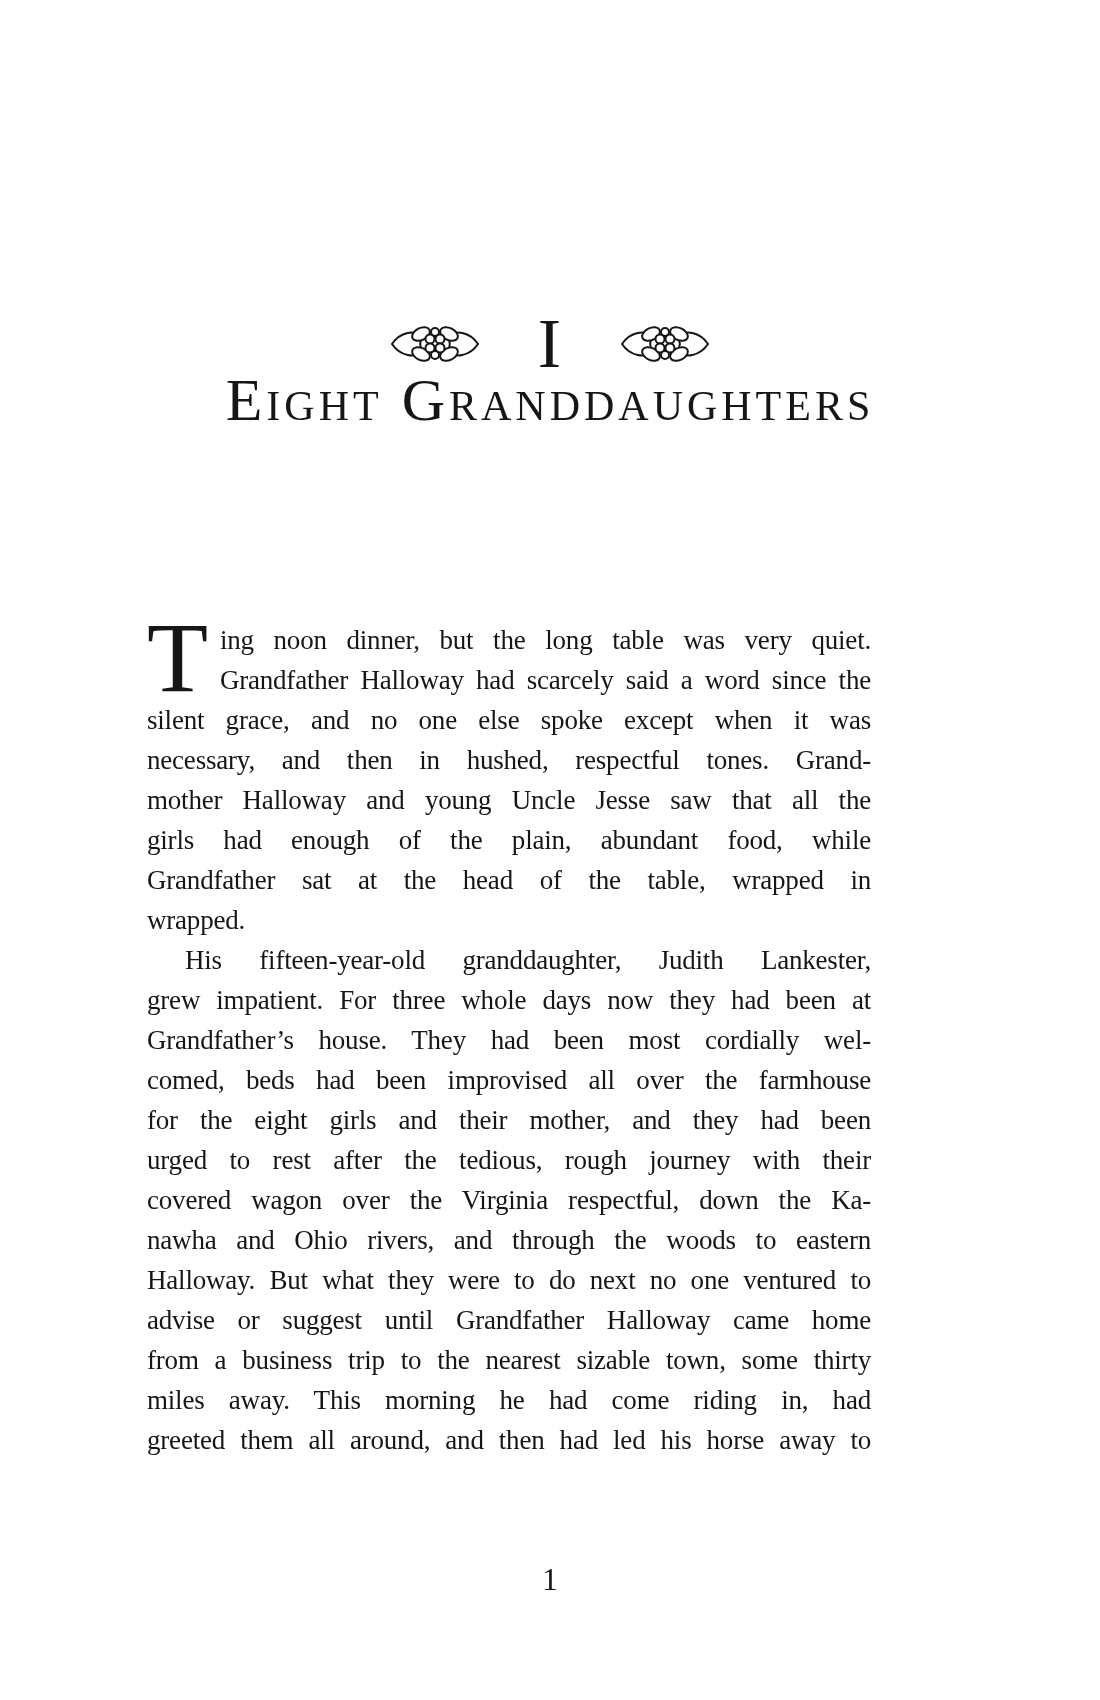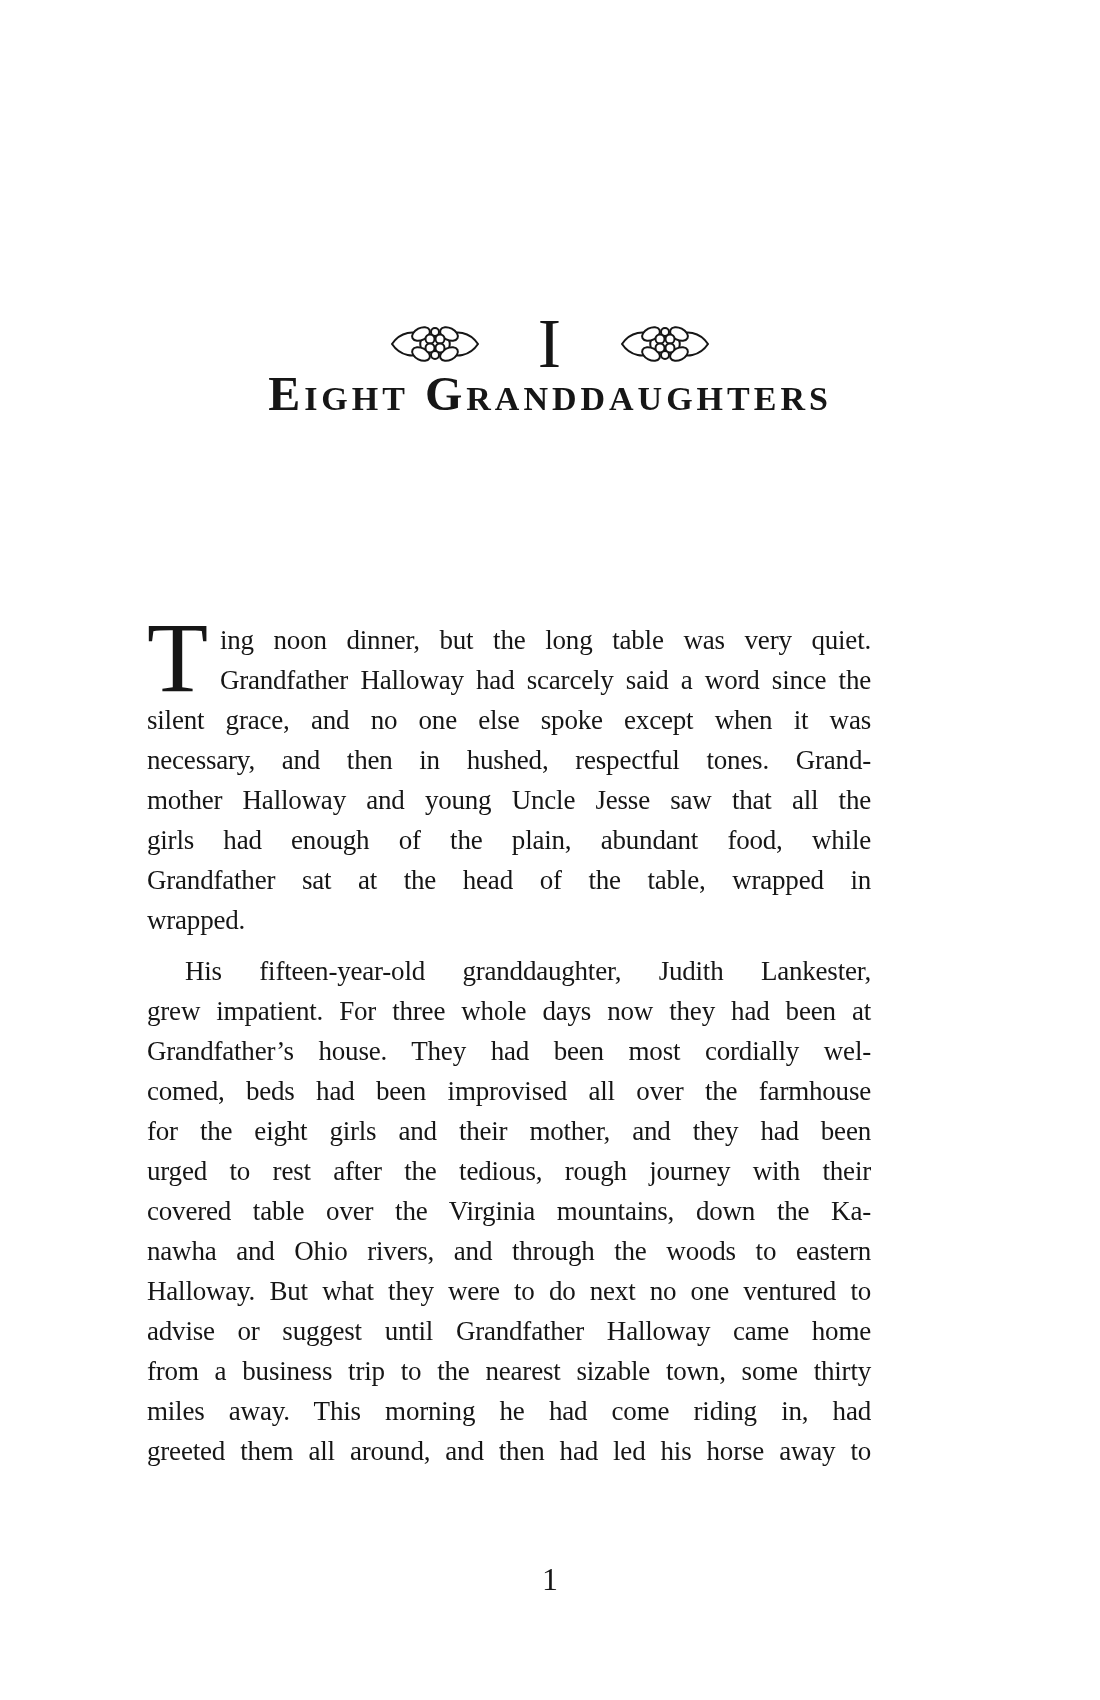"Eight Granddaughters" .chapter-title { font-size: 48px -> 60px; font-weight: bold -> none }
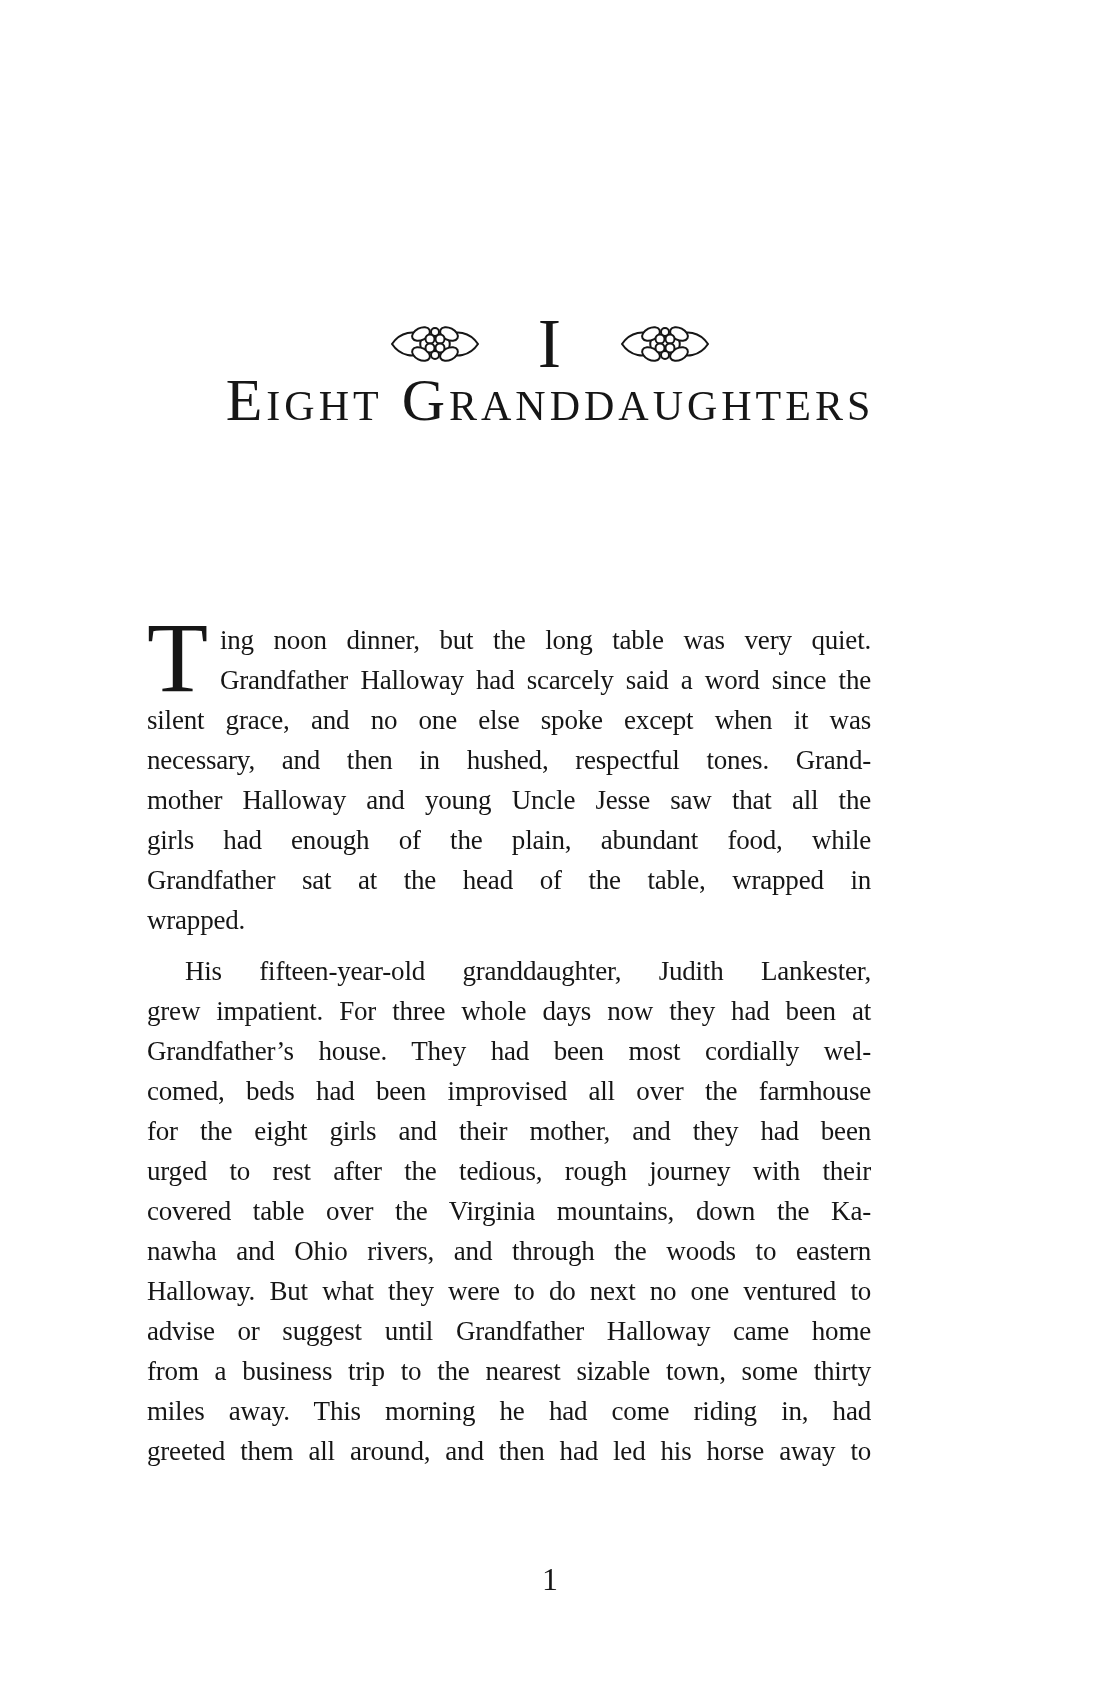"His fifteen-year-old granddaughter," .jline.first-indent { margin-top: 11px -> none }
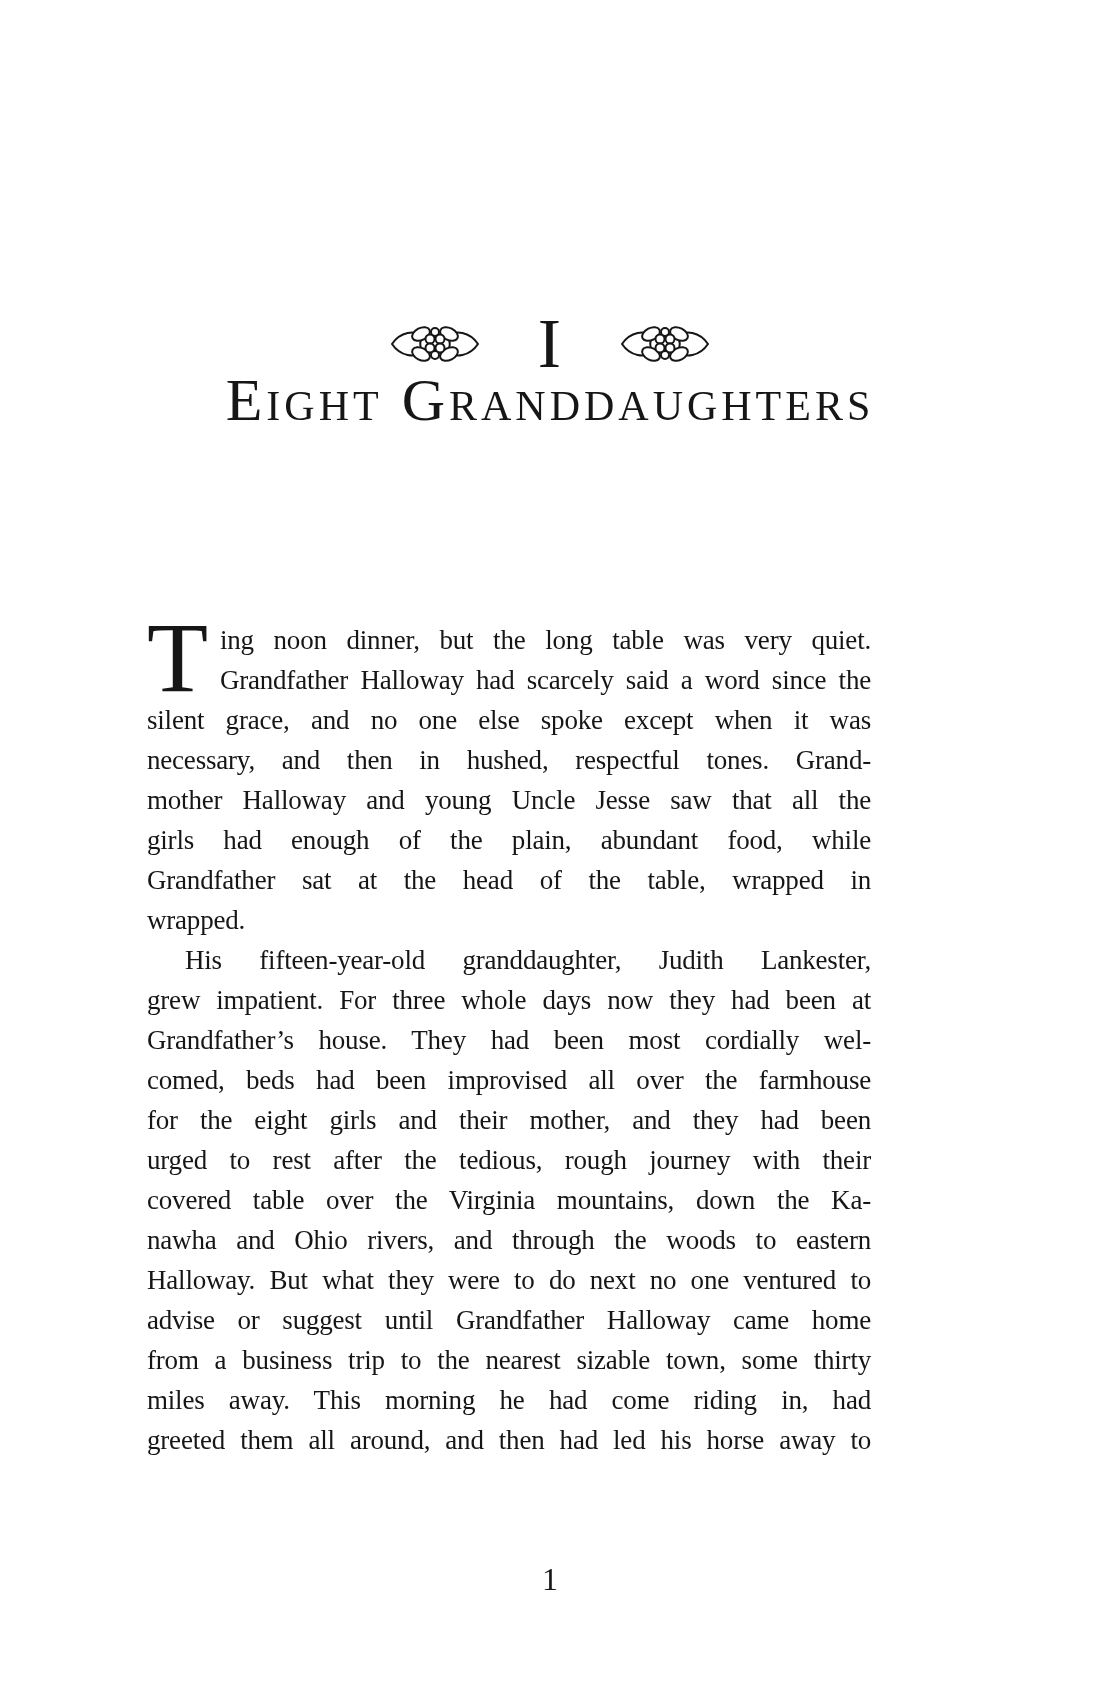"covered table over the Virginia" div.jline { text: table over the Virginia mountains -> wagon over the Virginia respectful }
